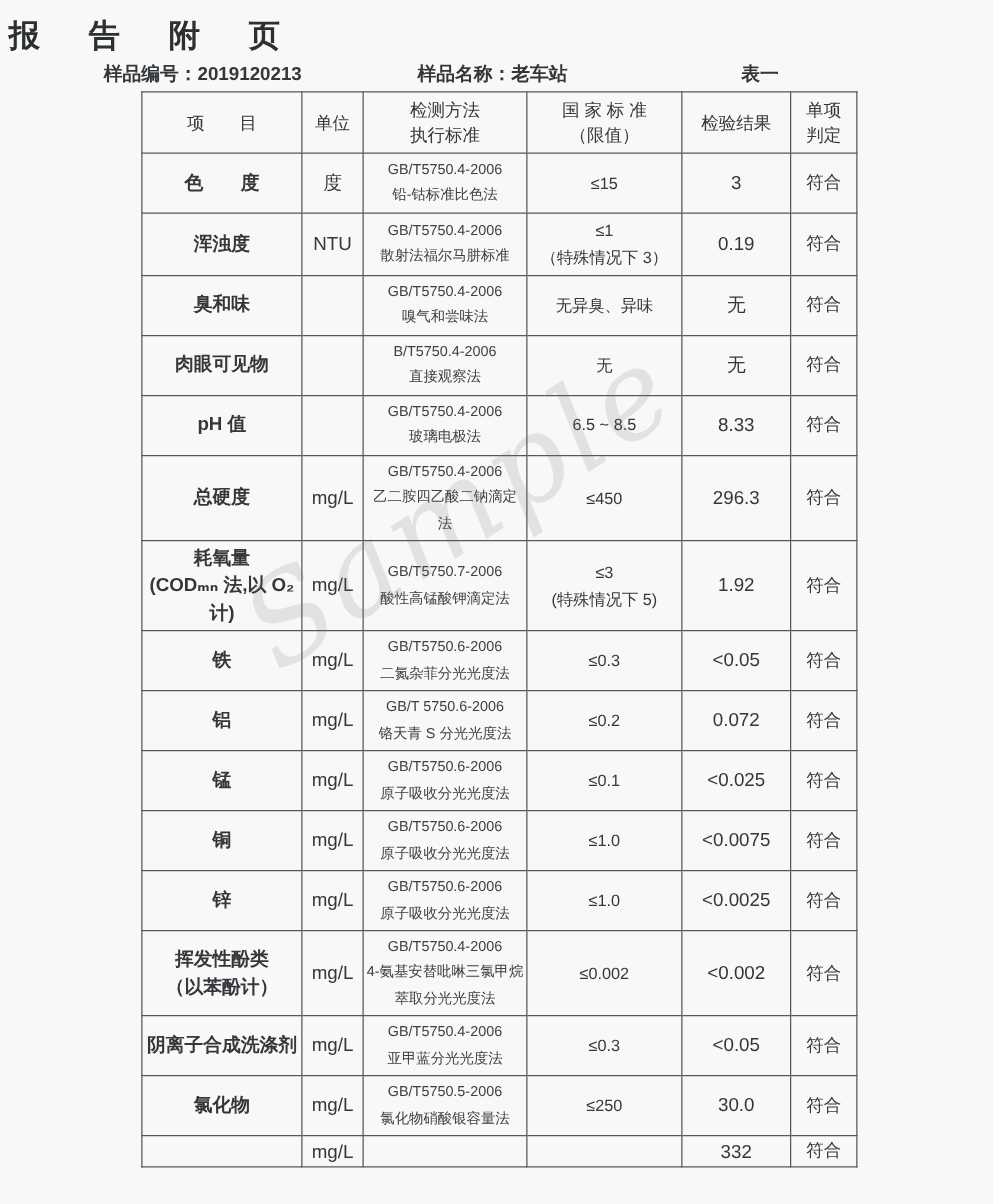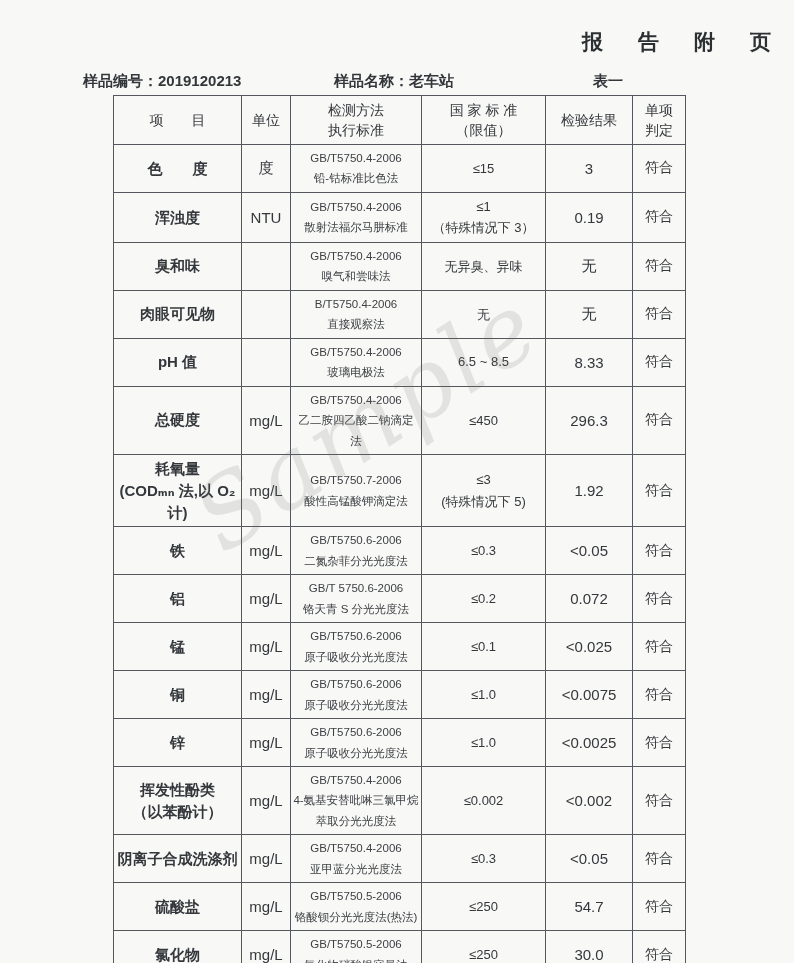"报 告 附 页" .title { font-size: 21px -> 25px; margin: 16px -> 0; text-align: right -> left }
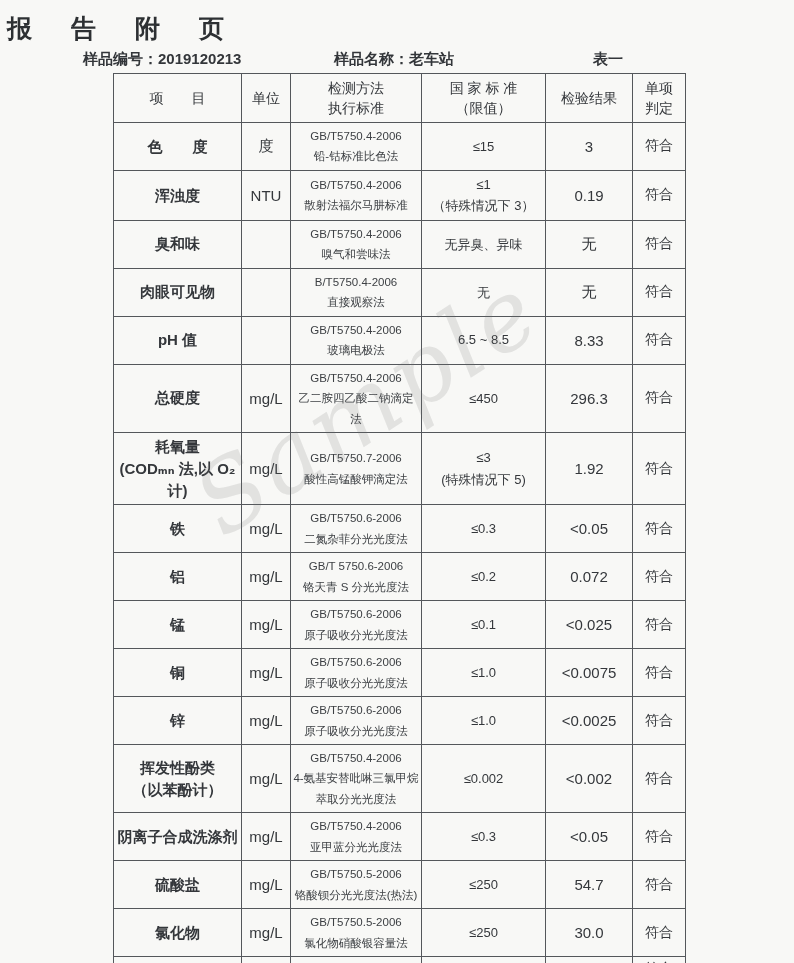"硫酸盐" tr { html: <tr> <td> <div>硫酸盐</div> </td> <td>mg/L</td> <td> <div>GB/T5750.5-2006</div> <div>铬酸钡分光光度法(热法)</div> </td> <td> <div>≤250</div> </td> <td>54.7</td> <td>符合</td> </tr> -> none }
